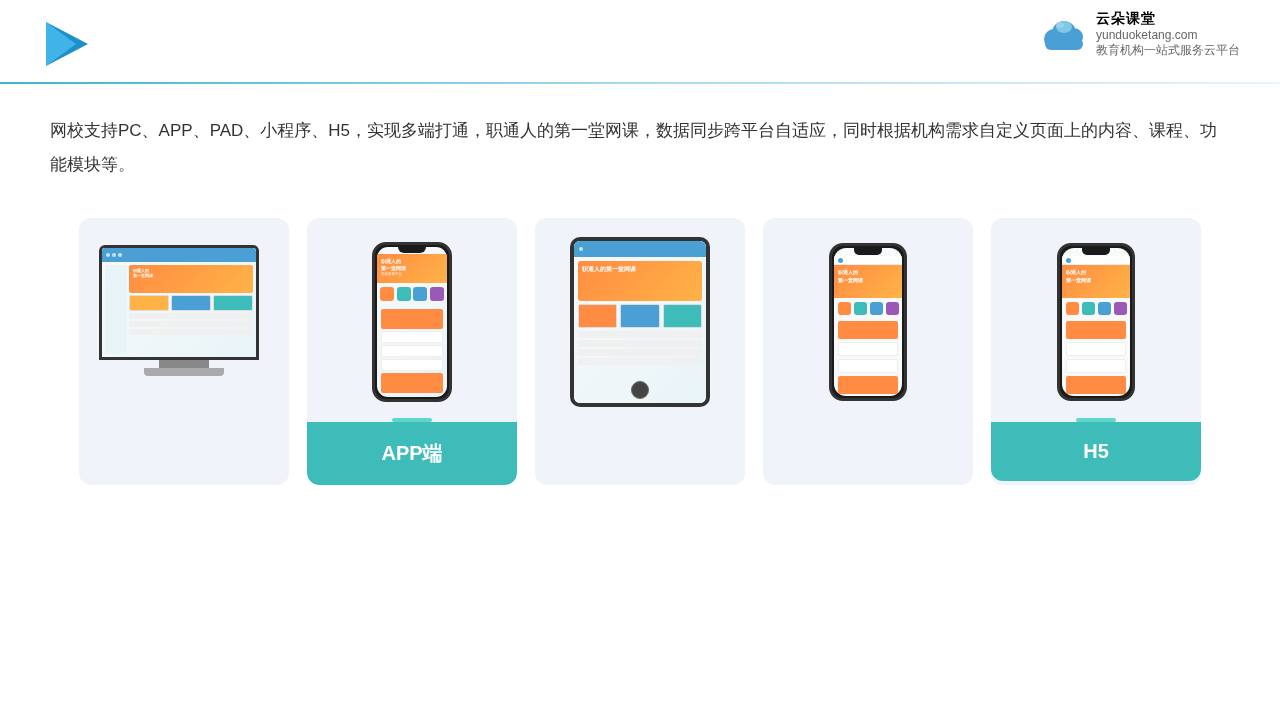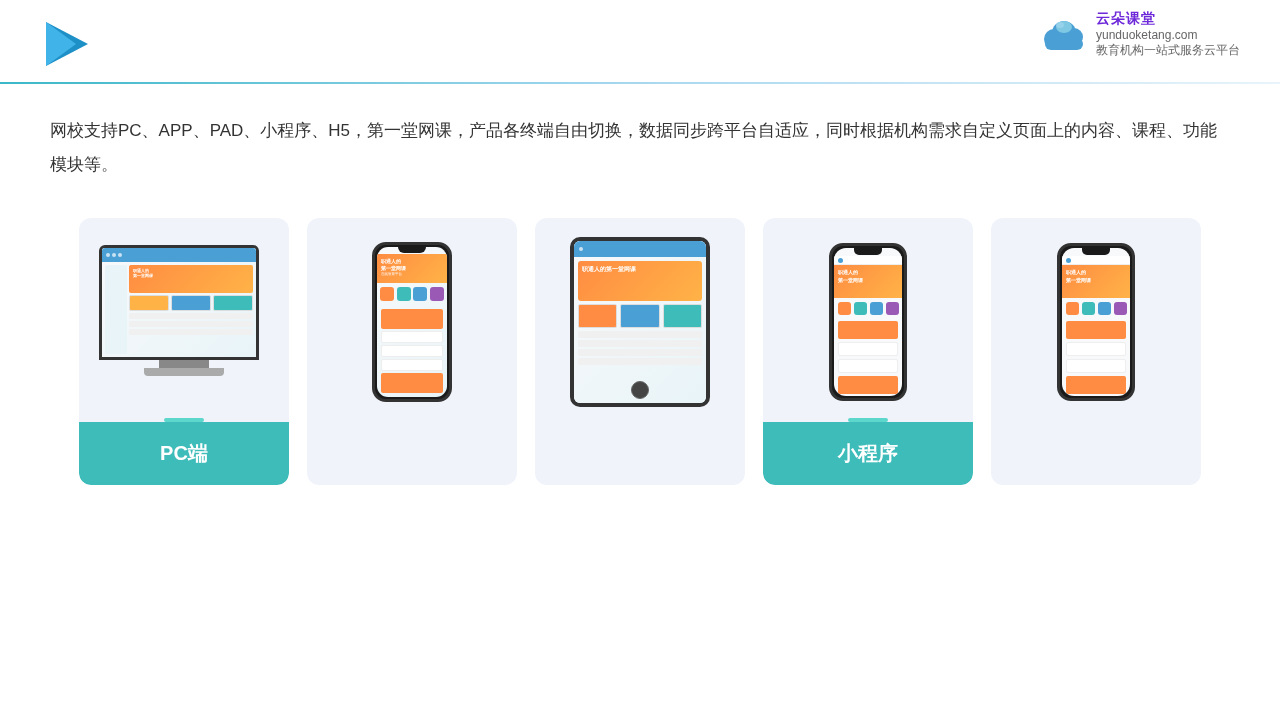"云朵课堂" .brand-name { color: #6d28d9 -> #000000 }
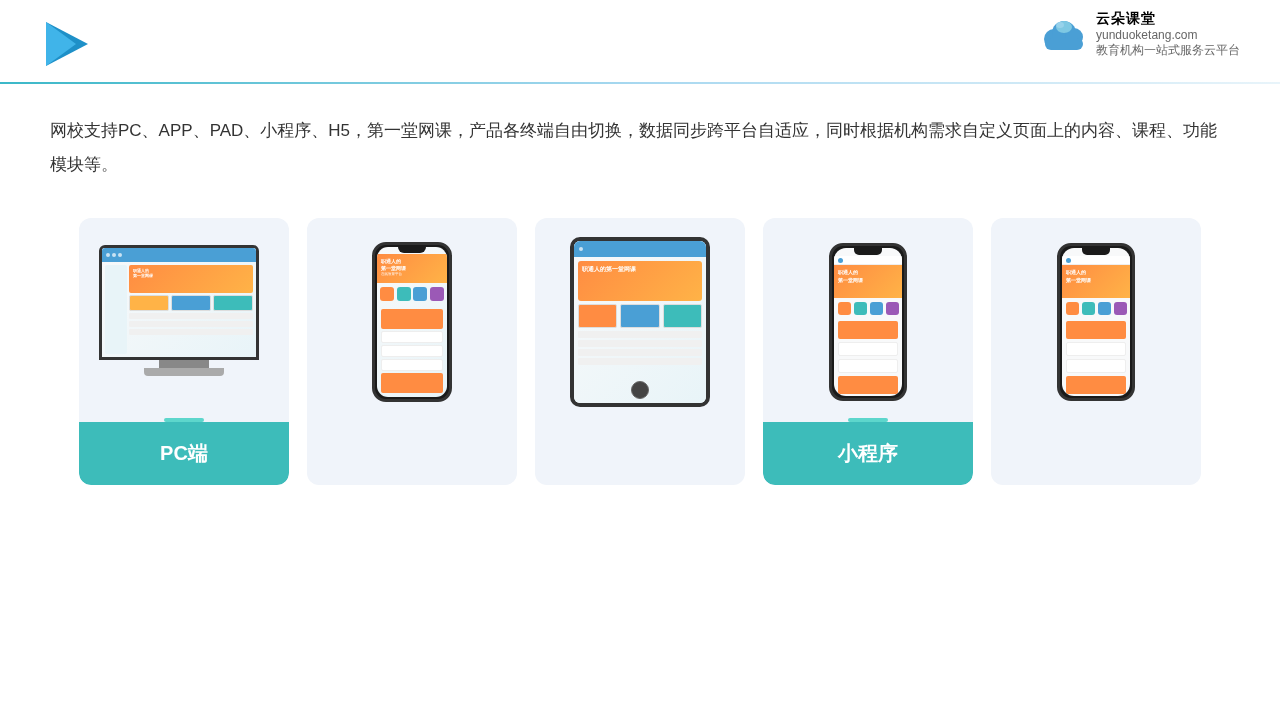"网校支持PC、APP、PAD、小程序、H5，第一堂网课，产品各终端自由切换，数据" p { text: 第一堂网课，产品各终端自由切换 -> 实现多端打通，职通人的第一堂网课 }
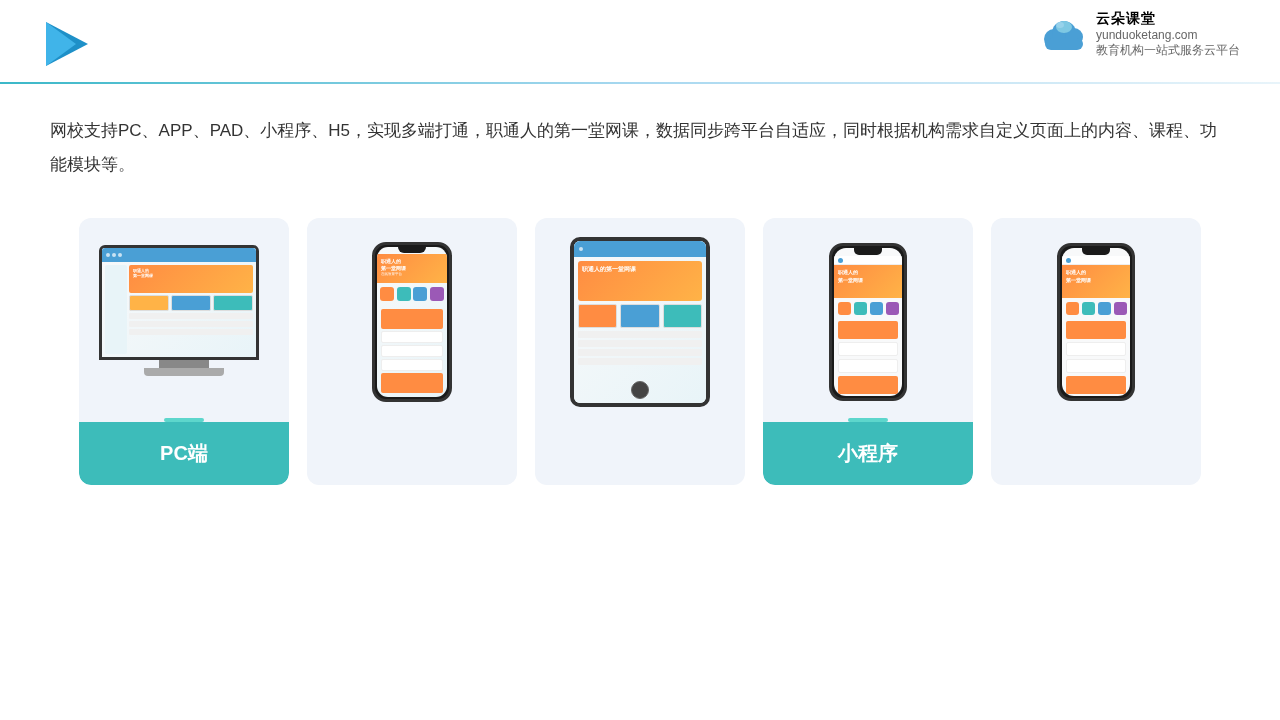"PC端" div.card-label-wrap { html: <div> <div></div> <div>PC端</div> </div> -> none }
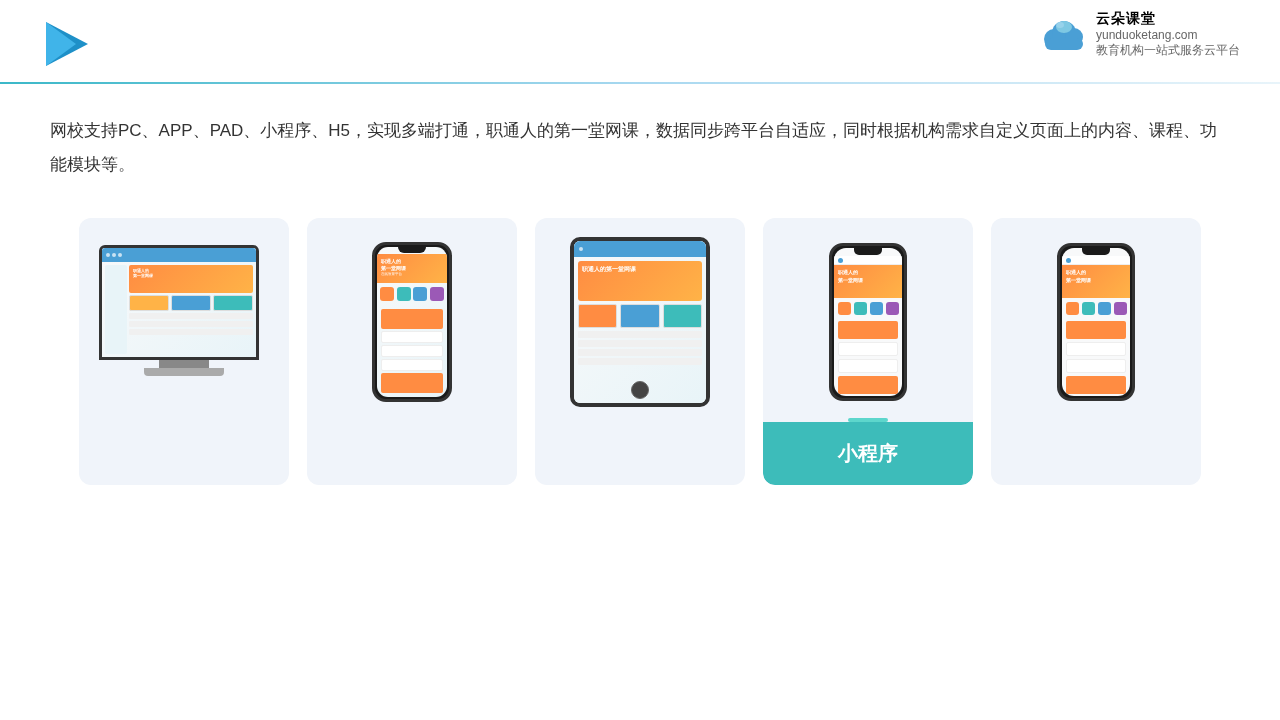"APP端" div.card-label-wrap { html: none -> <div> <div></div> <div>APP端</div> </div> }
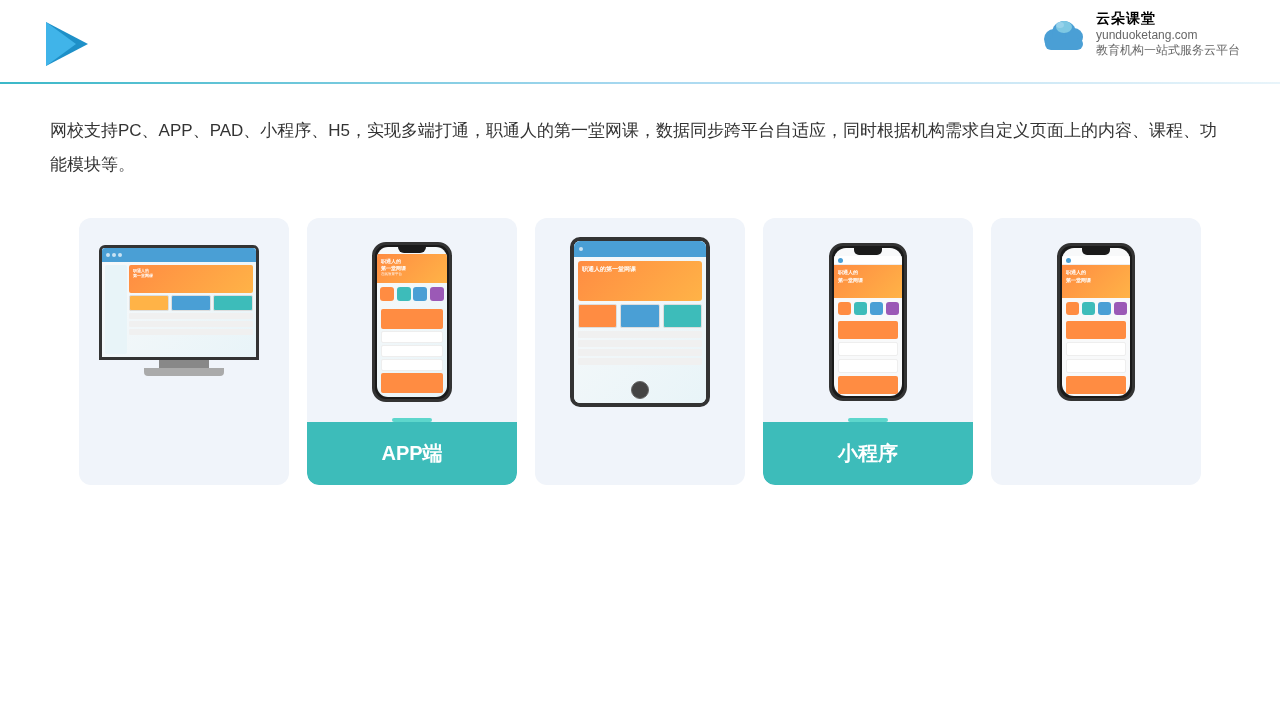"小程序" div.card-label-wrap { html: <div> <div></div> <div>小程序</div> </div> -> none }
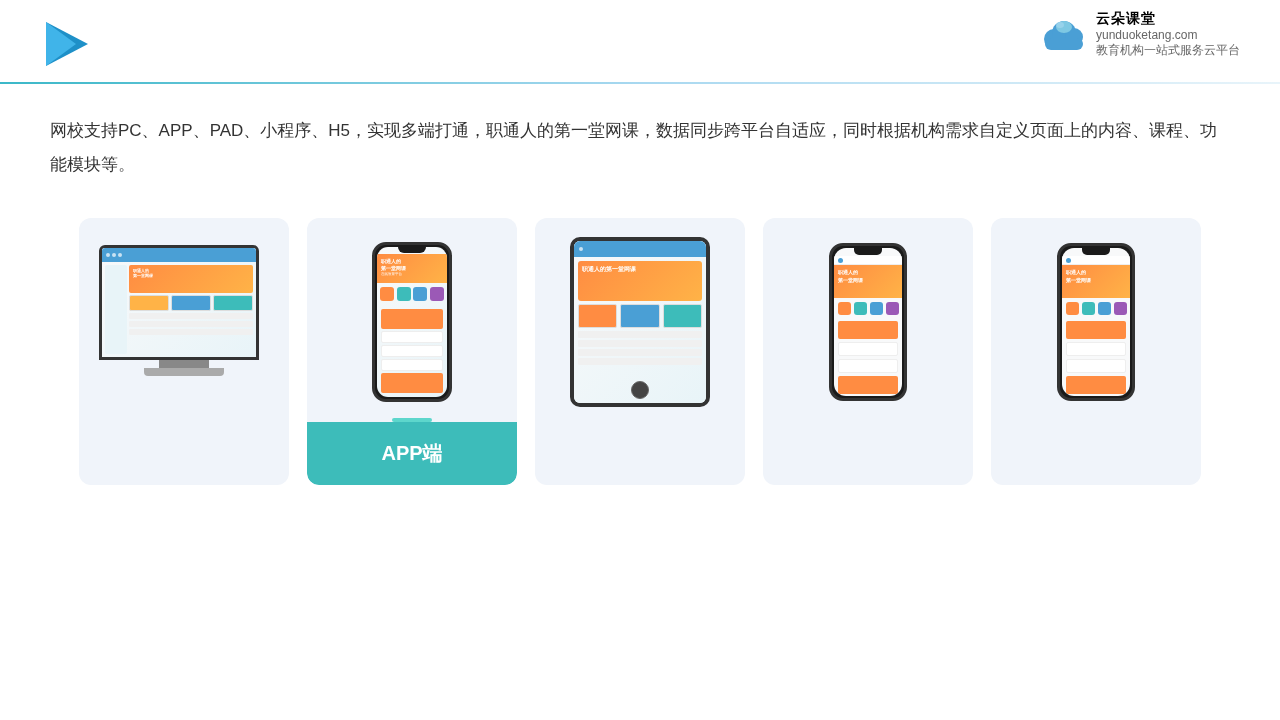"H5" div.card-label-wrap { html: none -> <div> <div></div> <div>H5</div> </div> }
